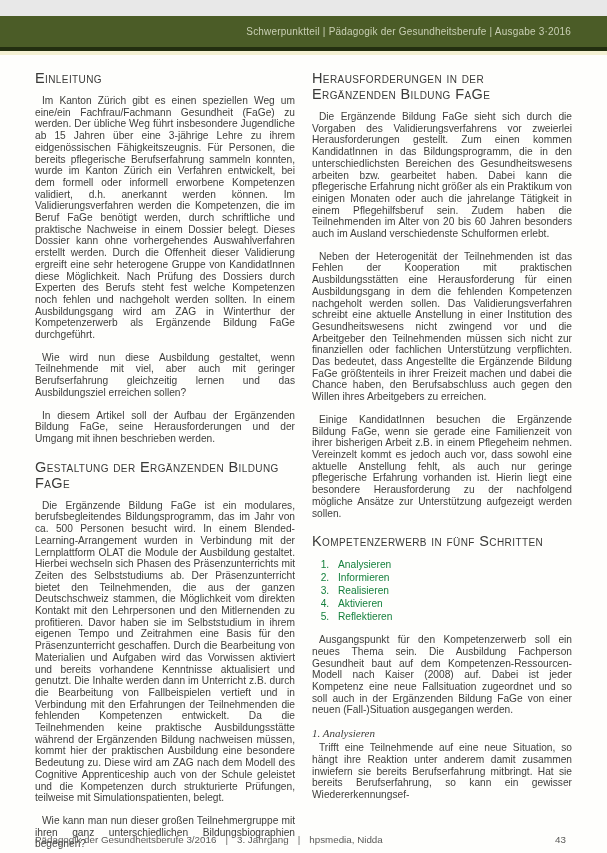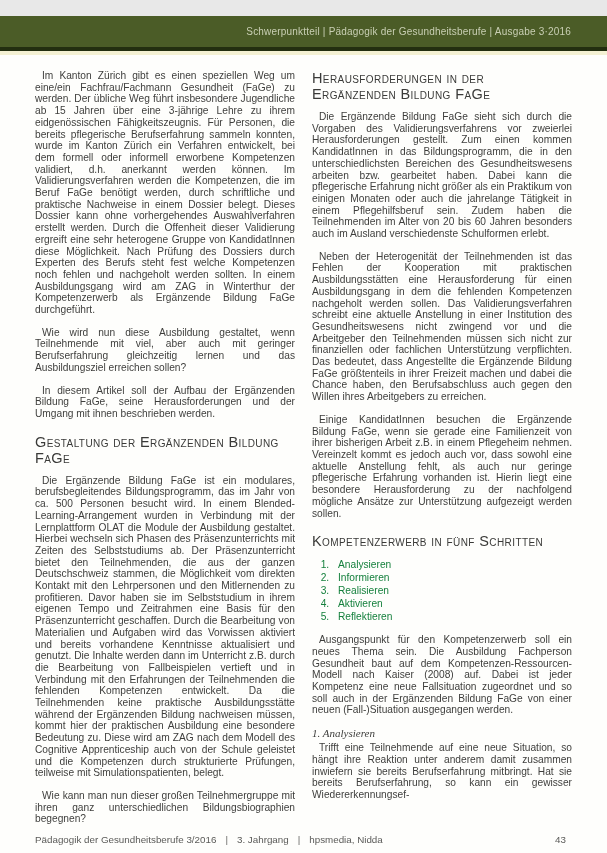"Einleitung" div.section-heading { html: none -> <div>Einleitung</div> }
